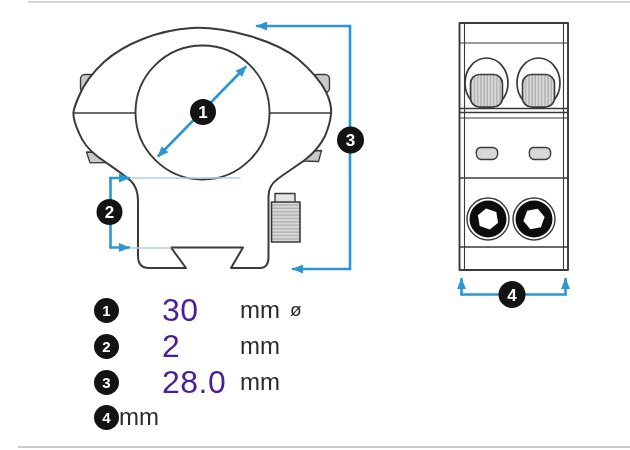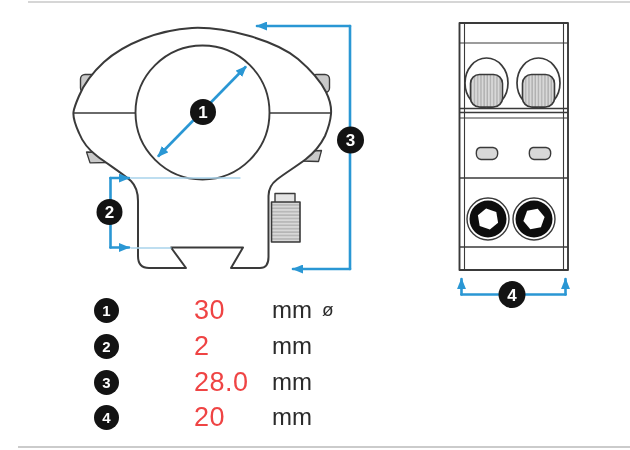"30" .legend-value { color: #ef4444 -> #4c1d95; font-size: 27px -> 32px; margin-left: 75px -> 43px }
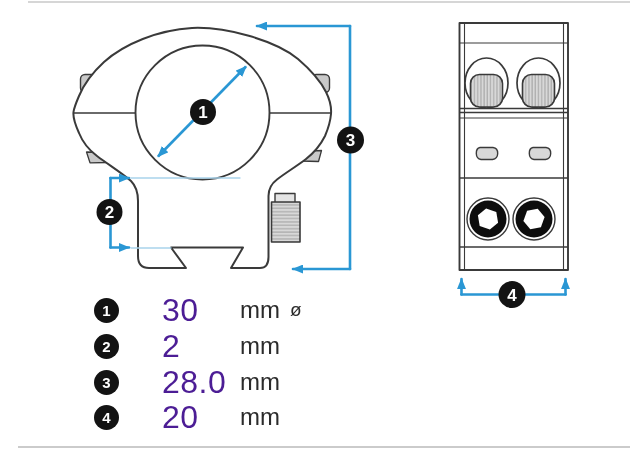"20" span.legend-value { html: <span>20</span> -> none }
